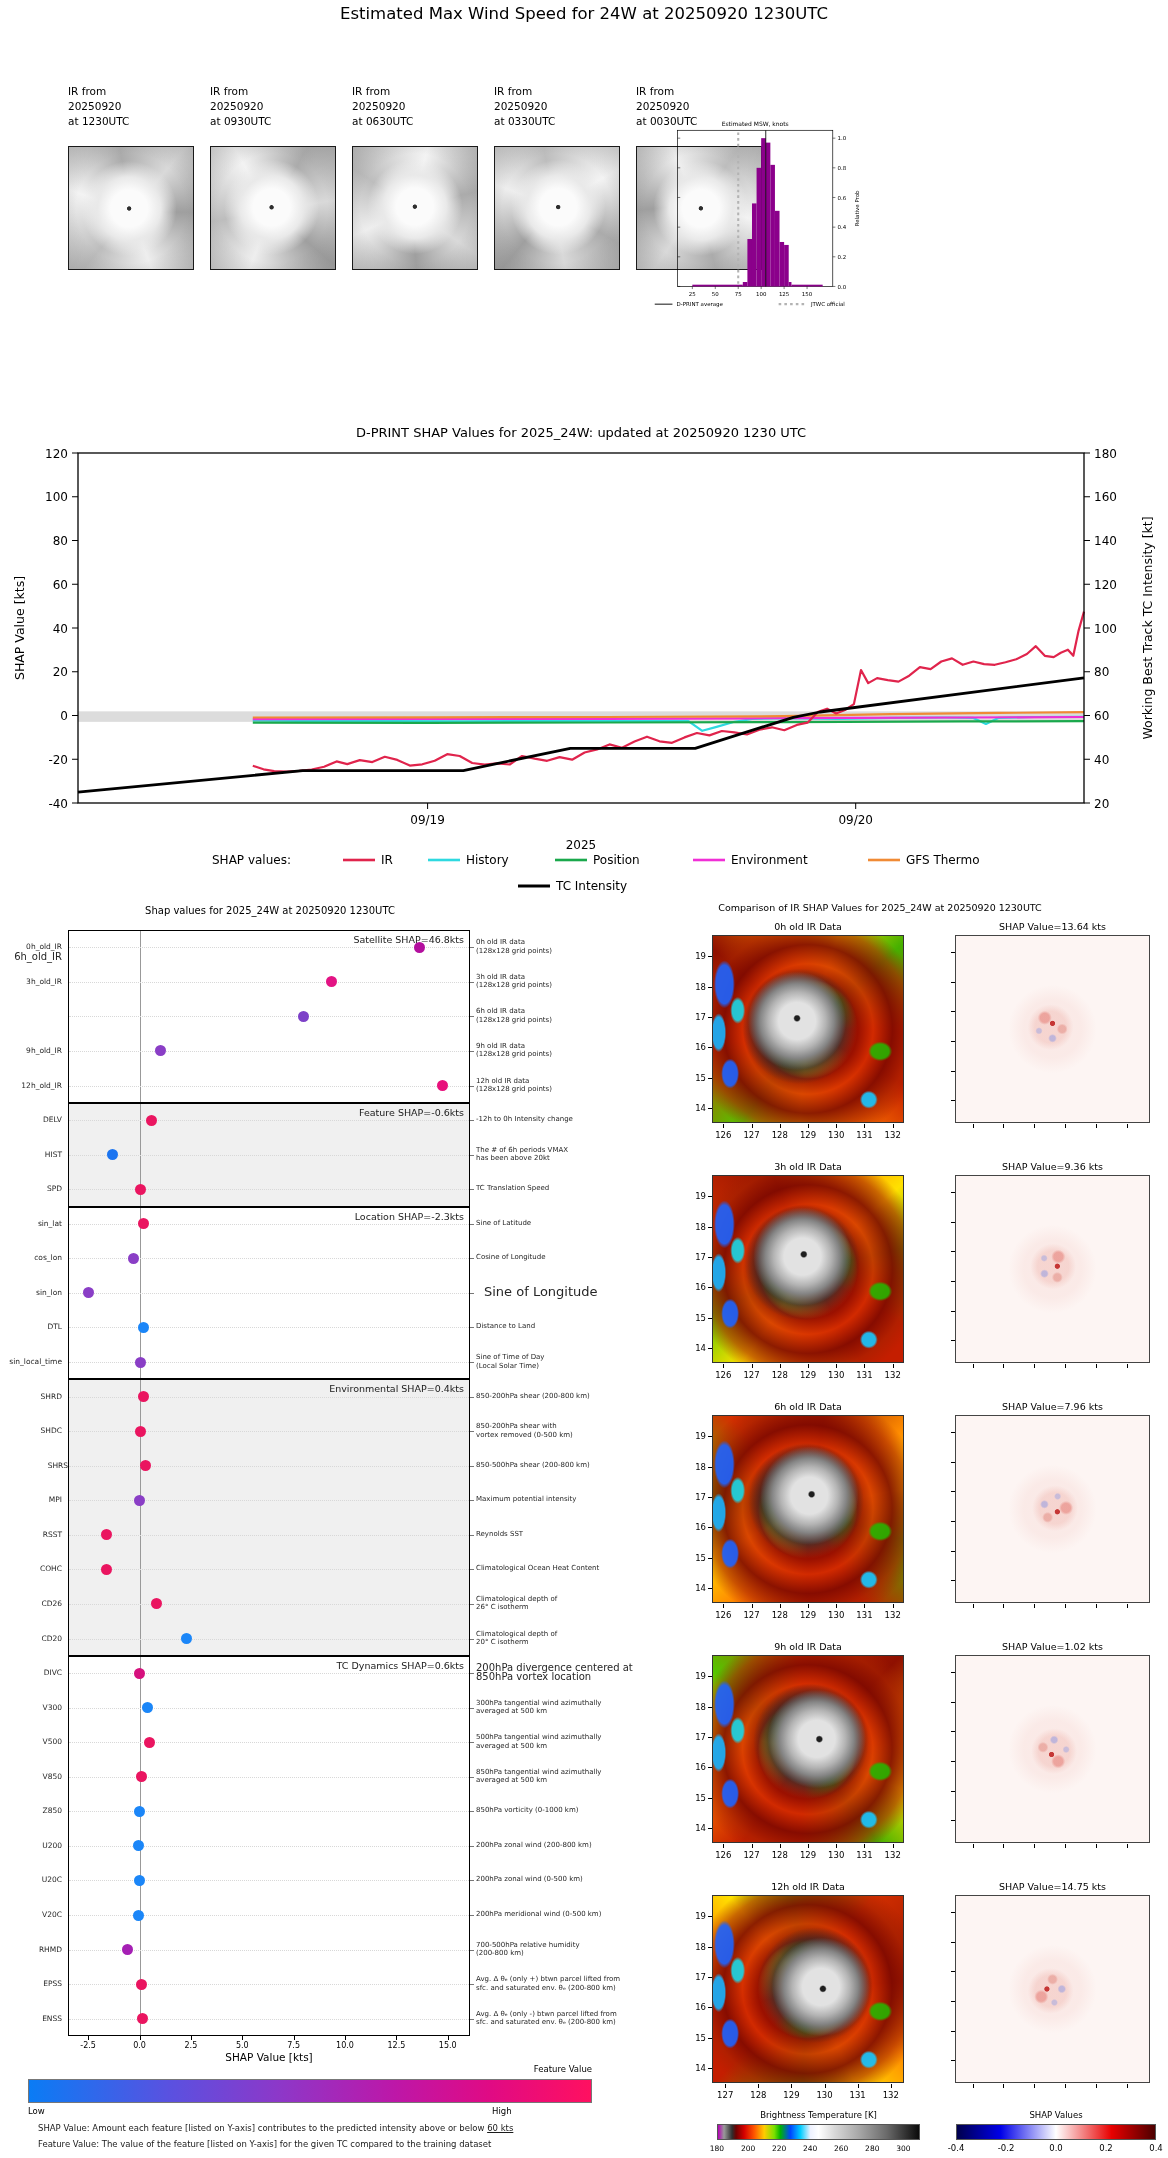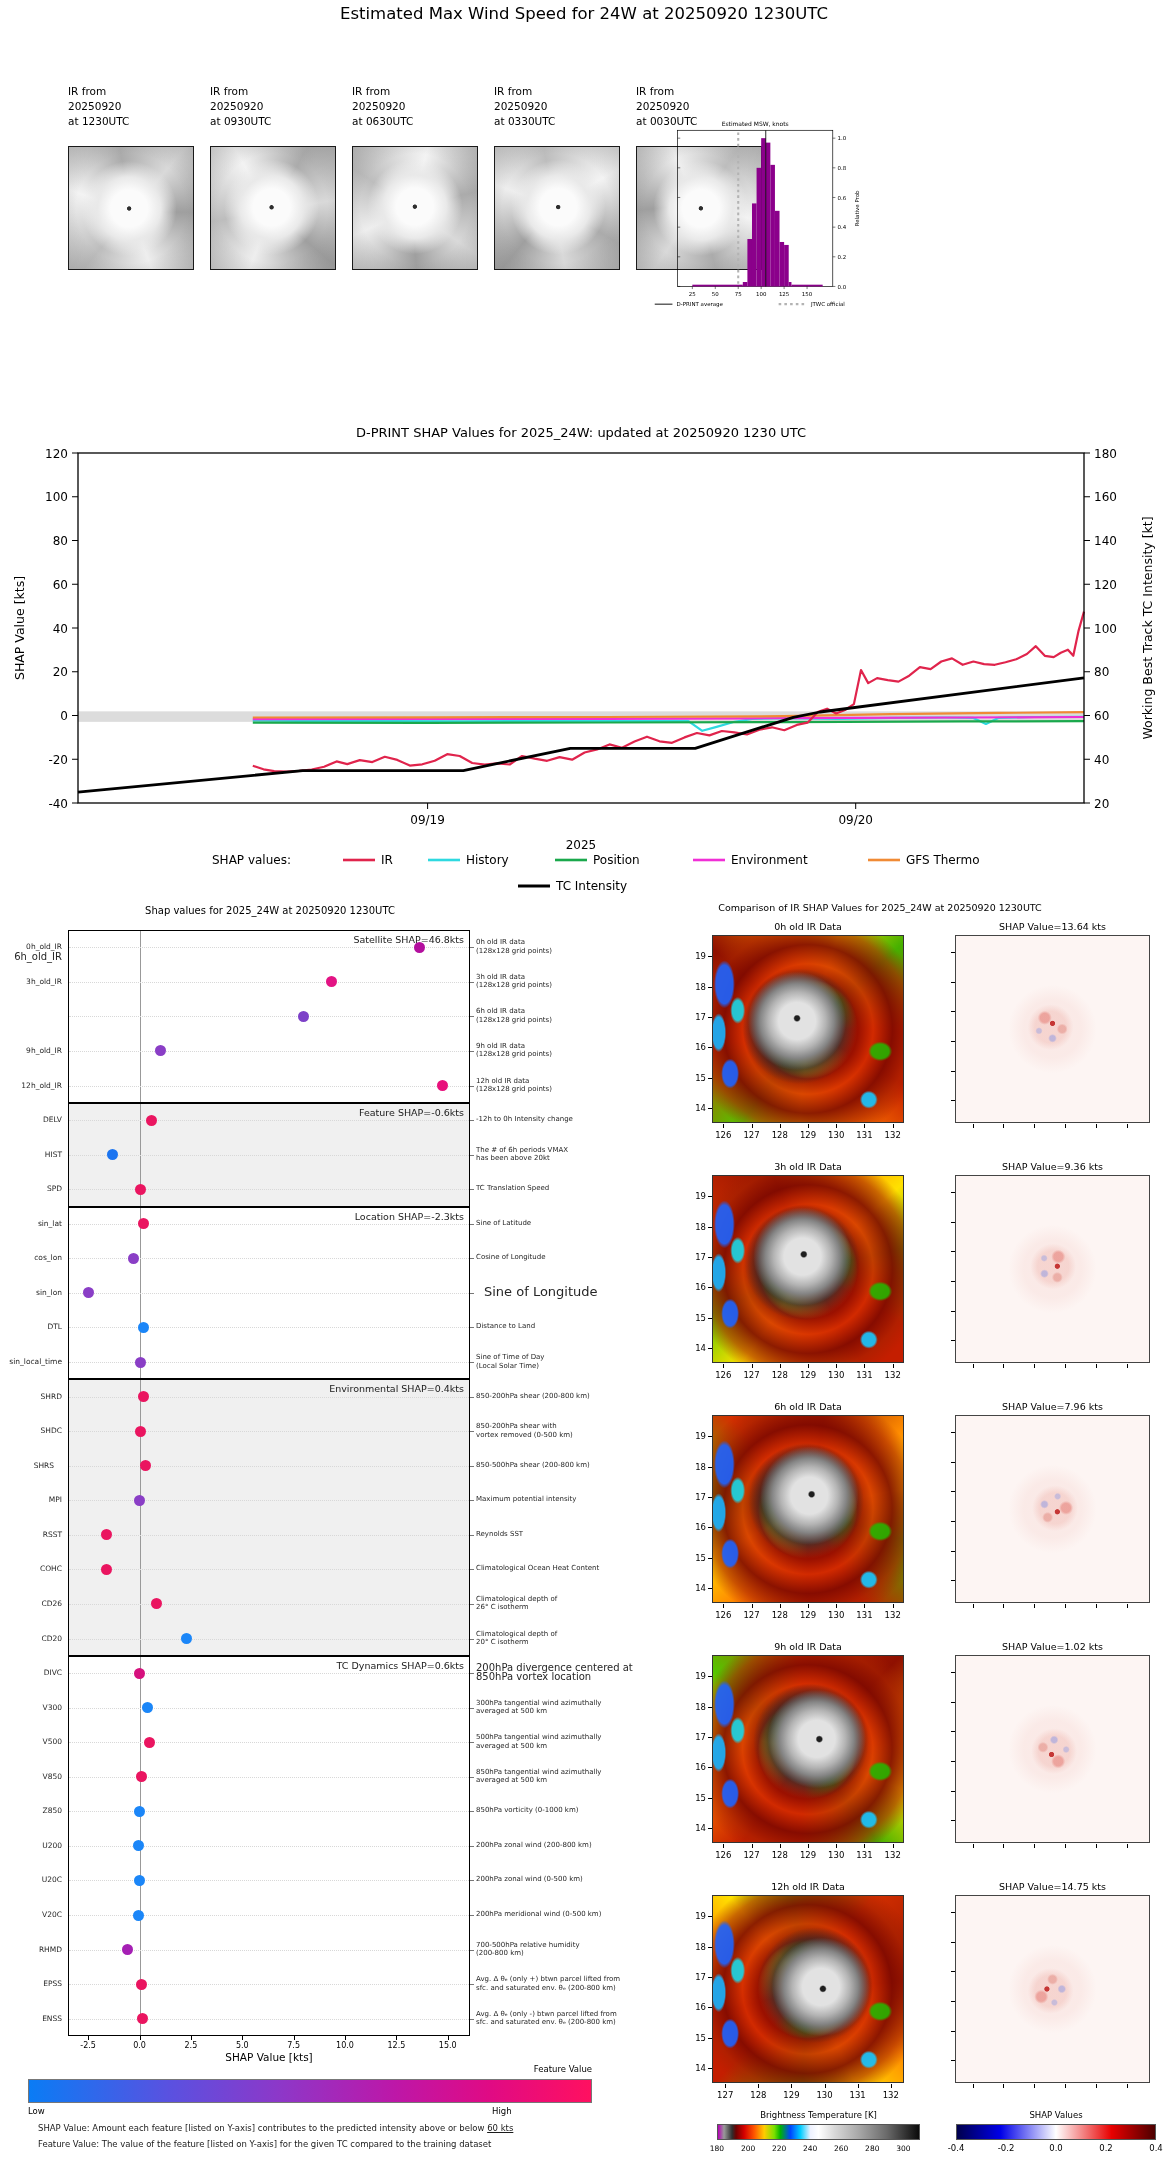"SHRS" div { width: 54px -> 68px }
